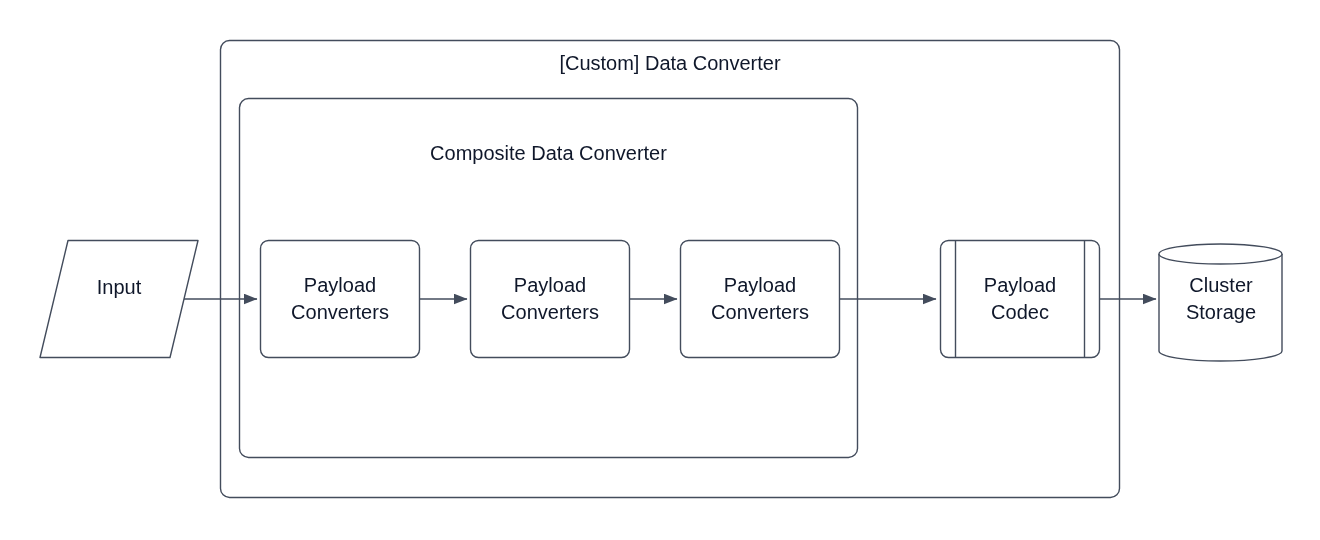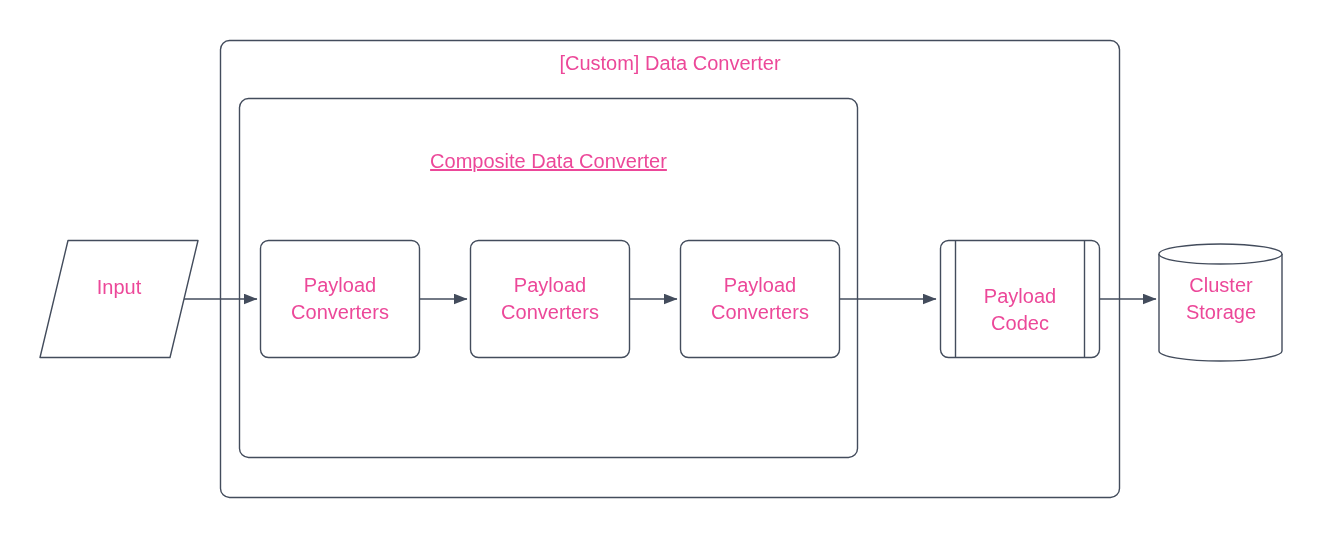"[Custom] Data Converter" .label { color: #ec4899 -> #0f172a }
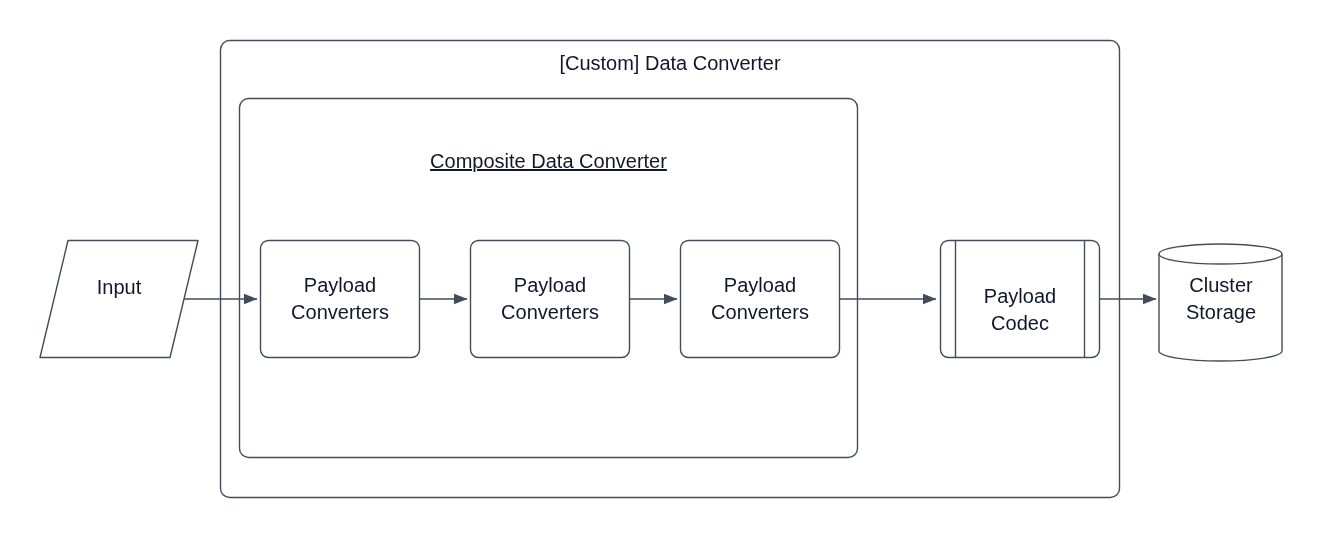"Composite Data Converter" div.label { text-decoration: underline -> none; top: 148px -> 140px }
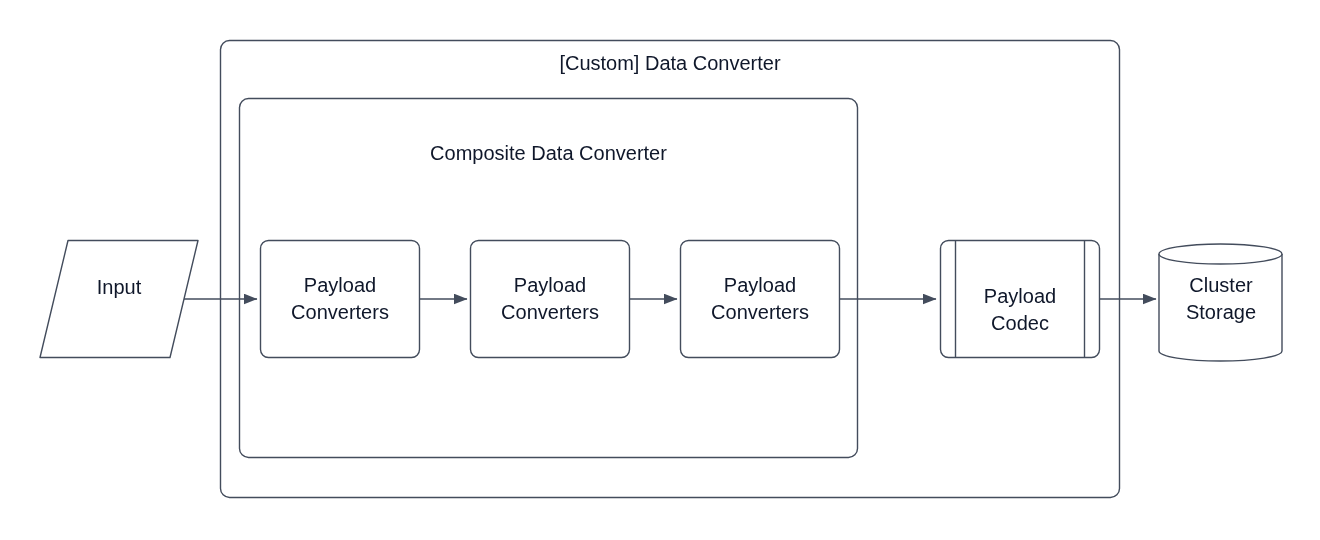"Payload Codec" div.label { top: 251px -> 240px }
